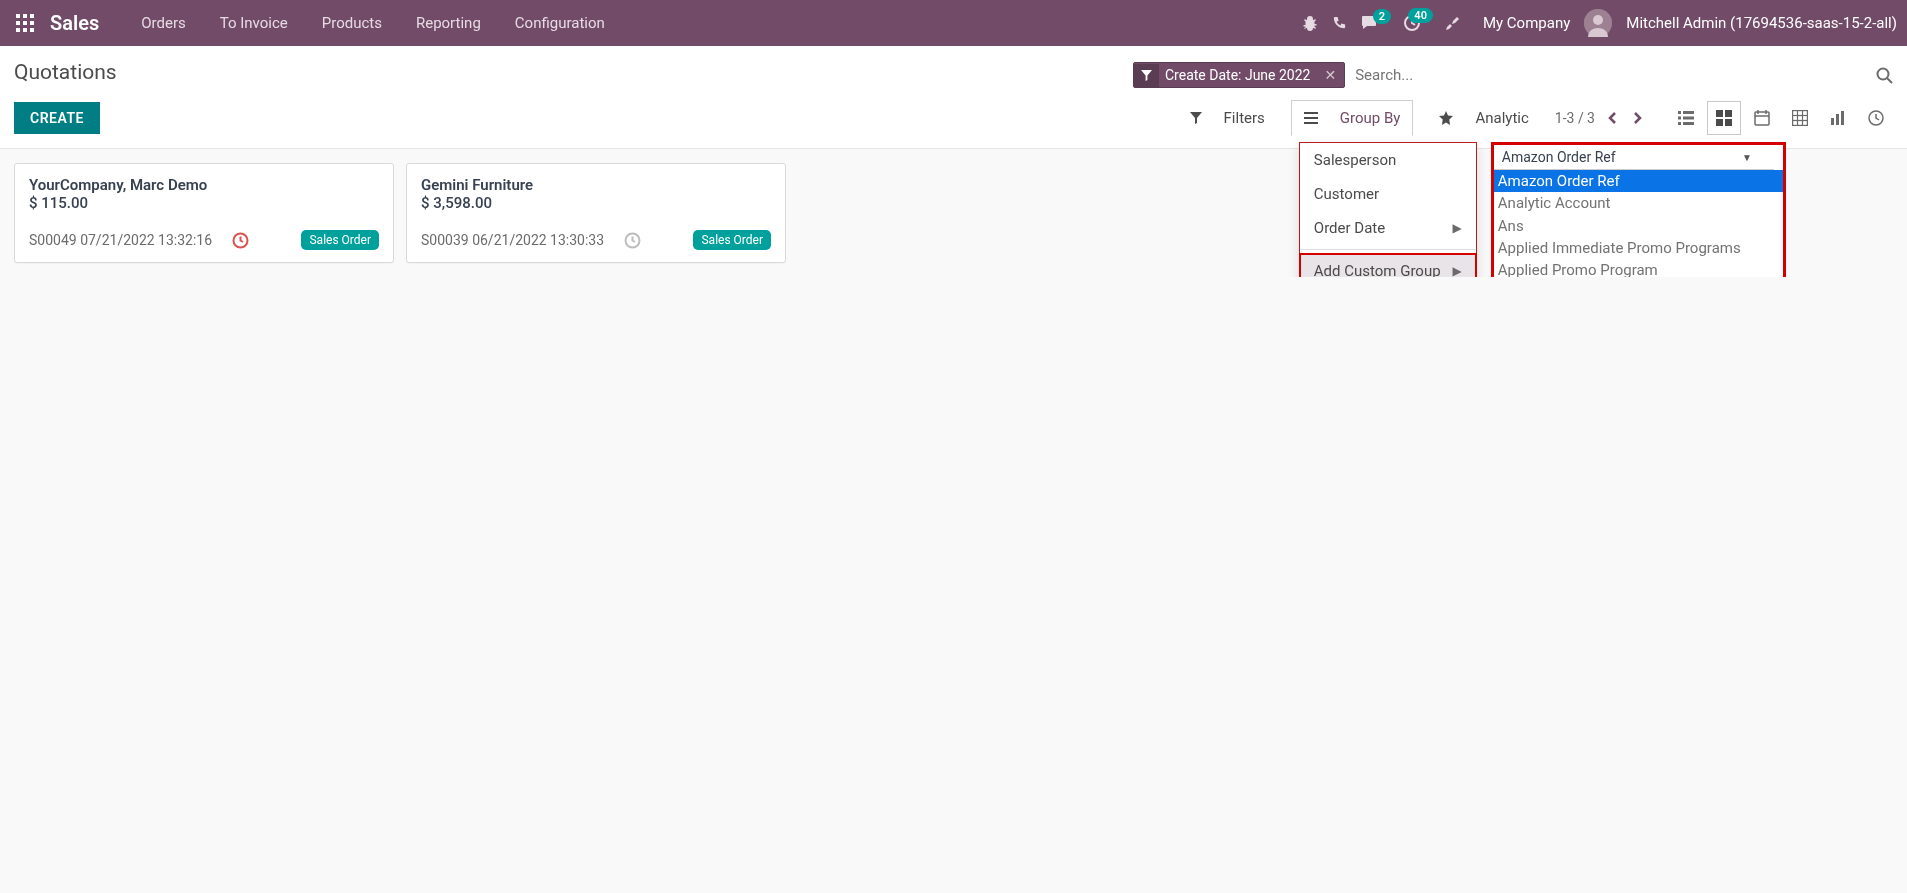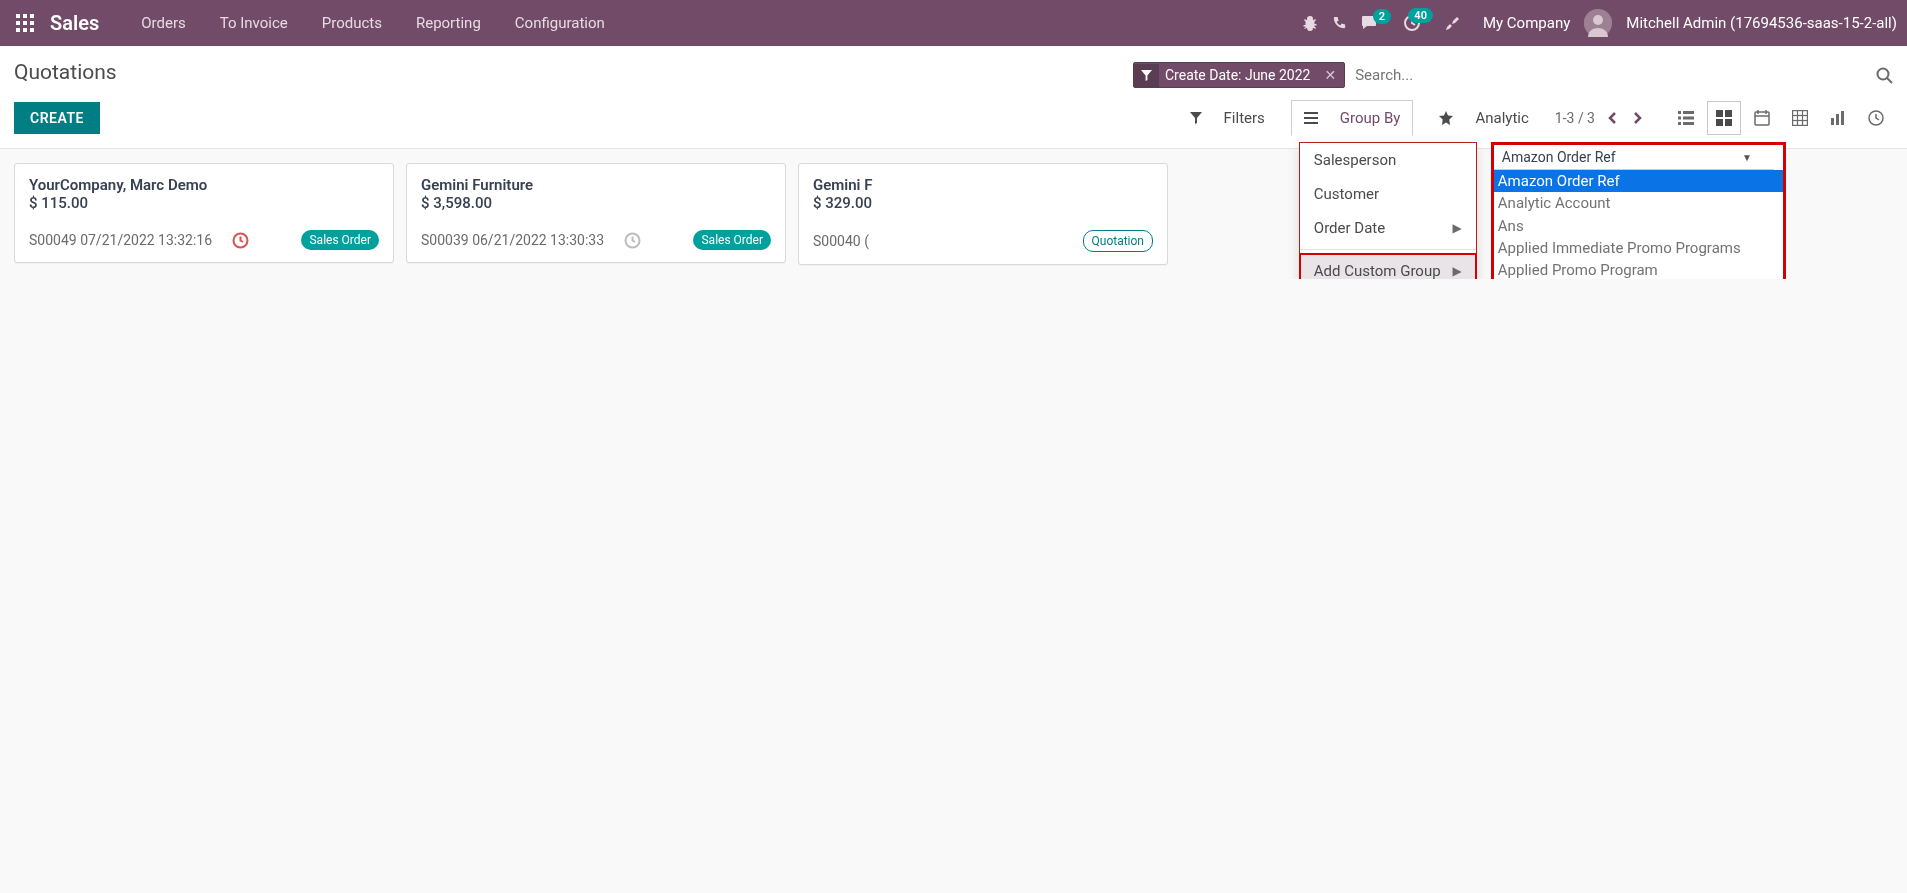"Gemini F" div.card { html: <div> <div> <span>Gemini F</span> <span>$ 329.00</span> </div> <div> <span>S00040 (</span> <span>Quotation</span> </div> </div> -> none }
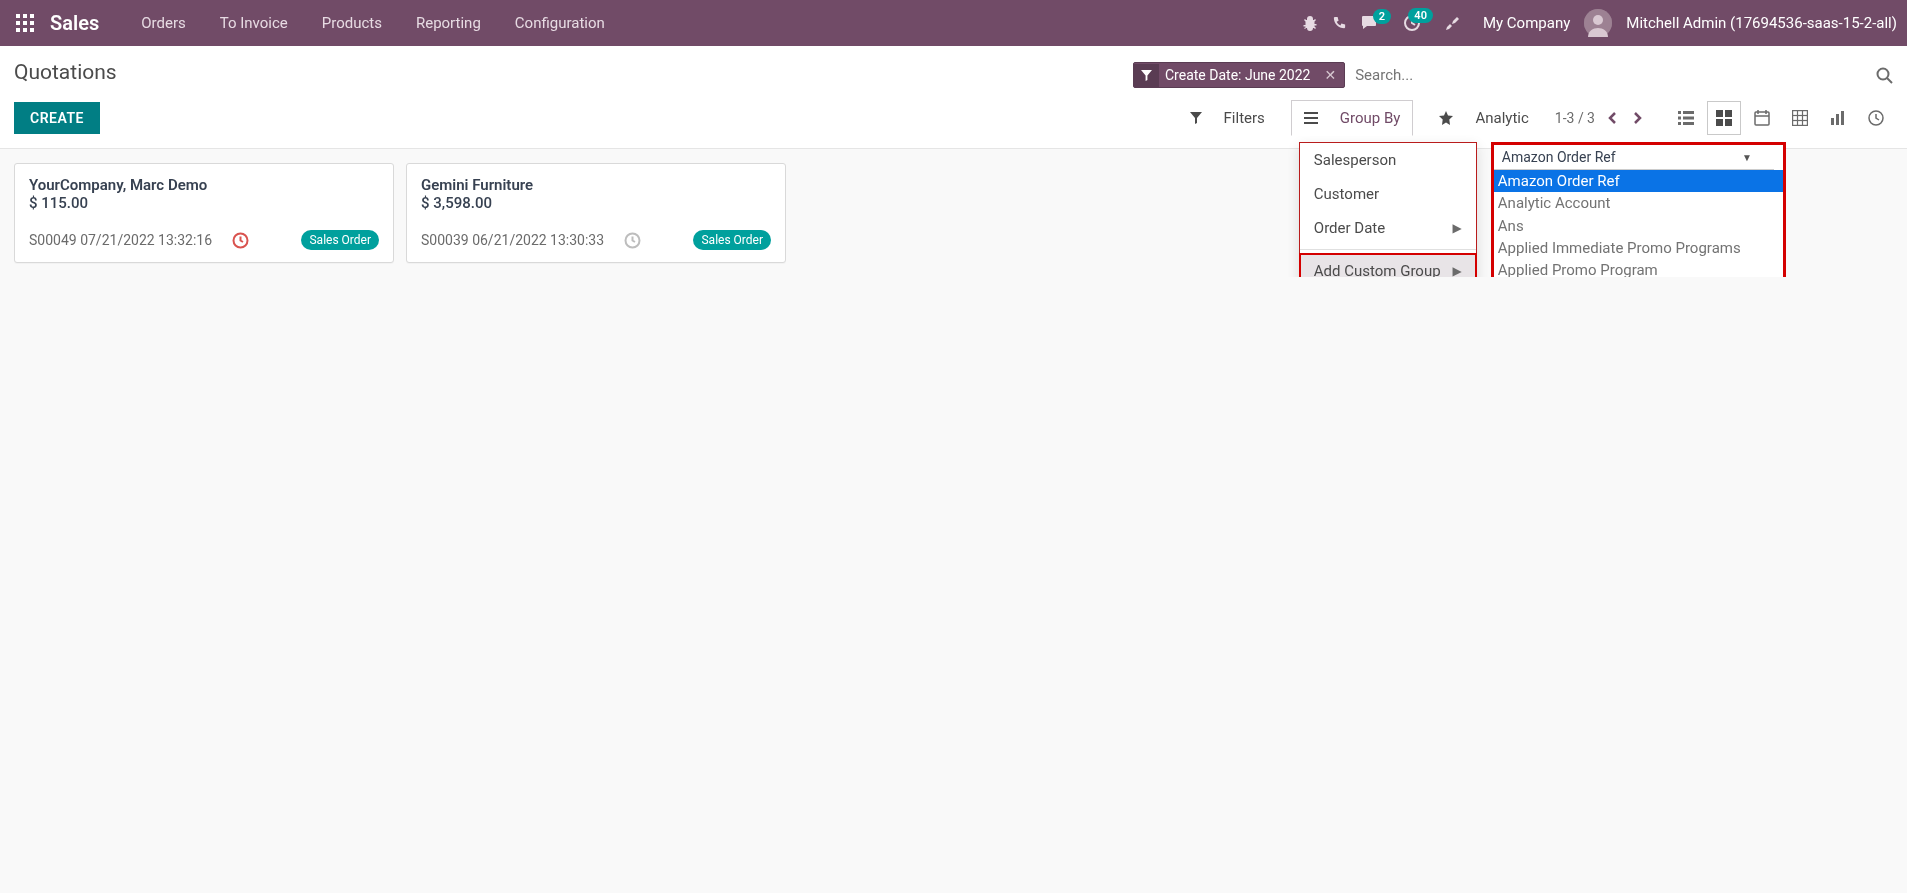"Sales Order" .card-badge { border-radius: 10px -> 5px }
